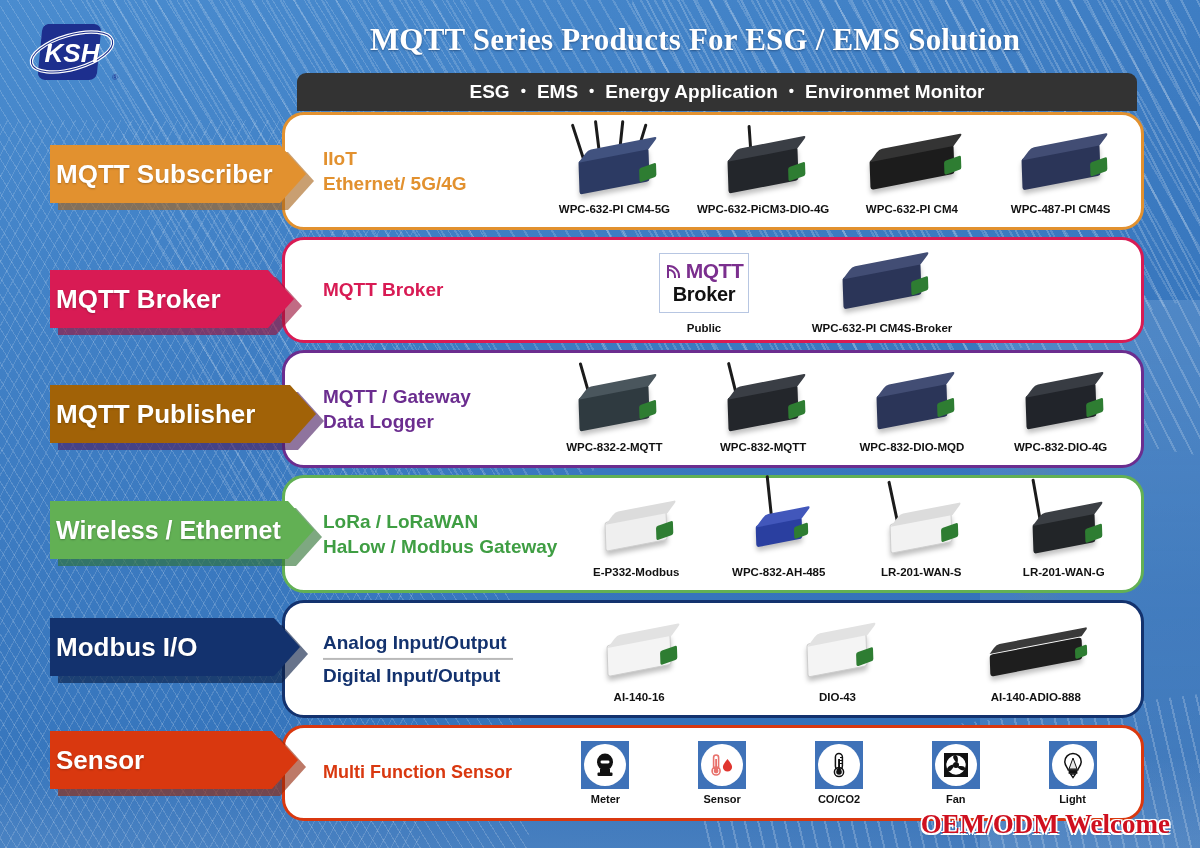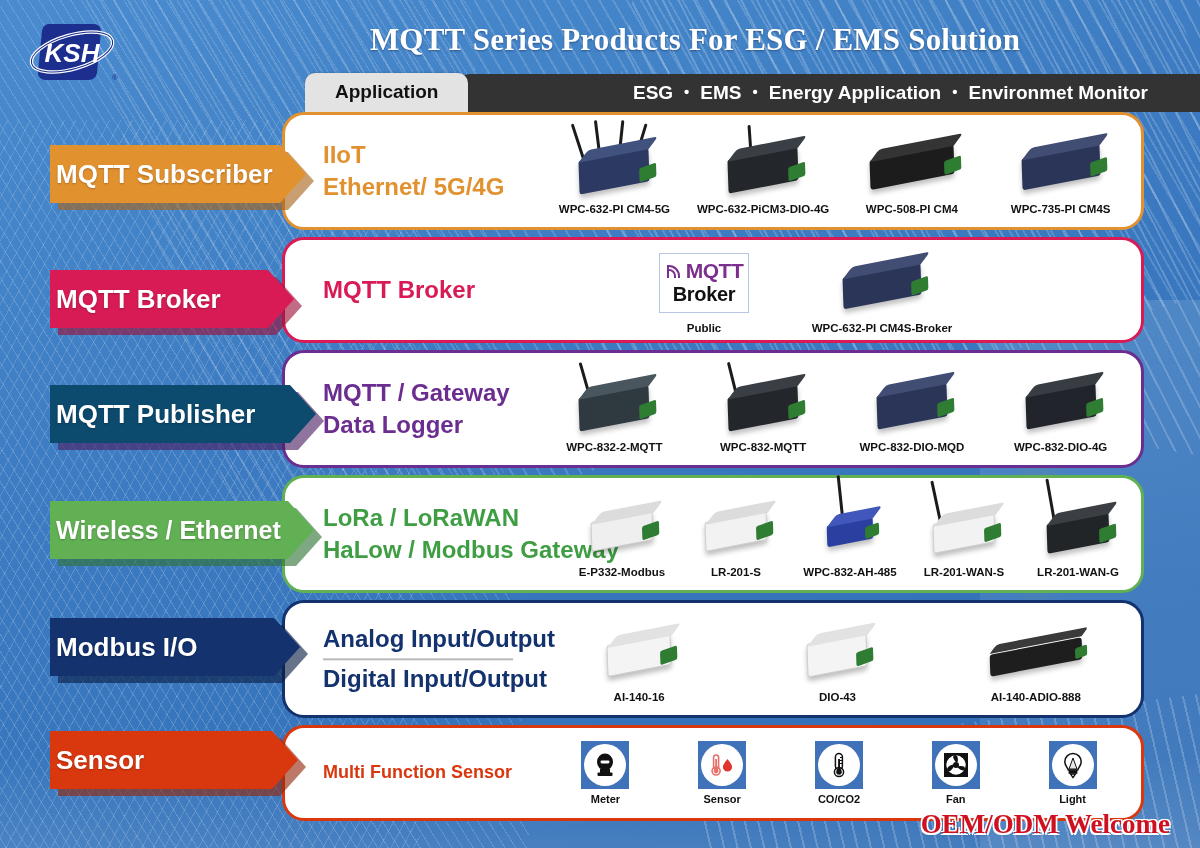"Application" div.tab-app { html: <div>Application</div> -> none }
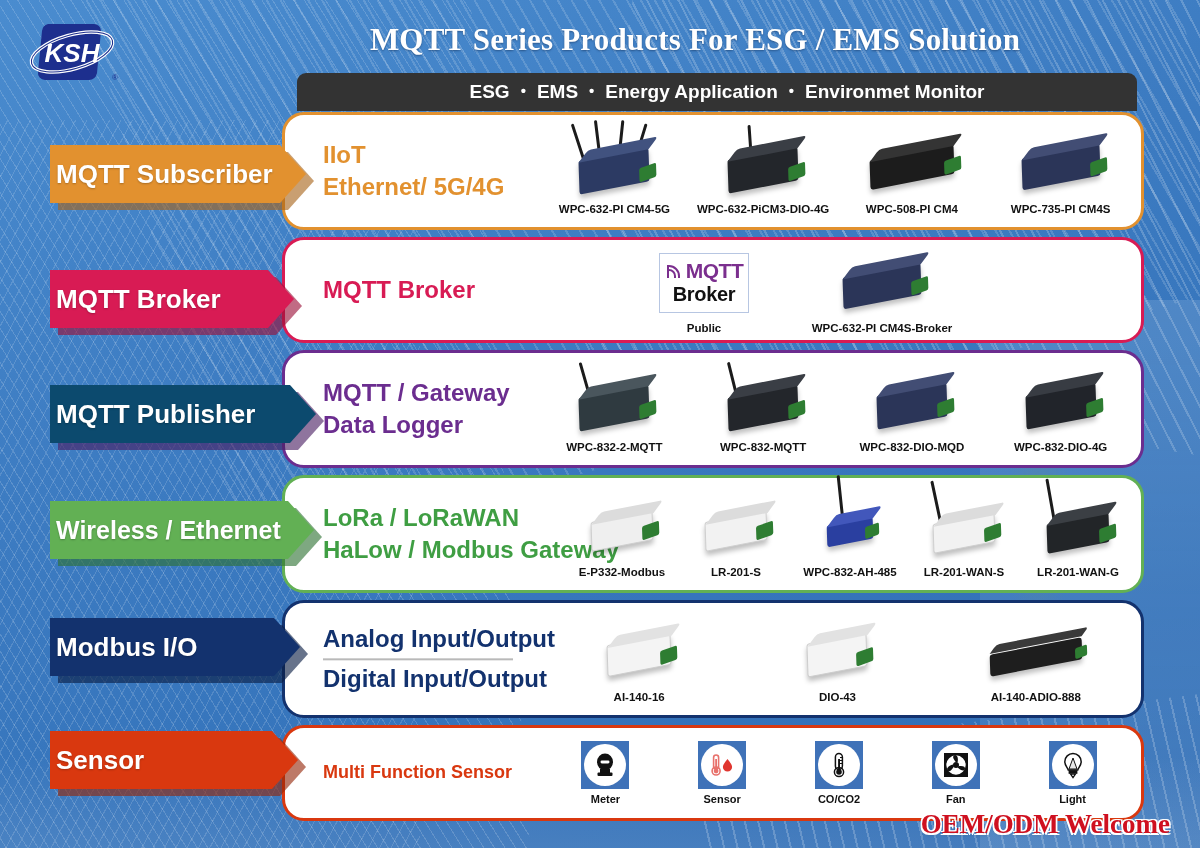"IIoT" .desc { font-size: 24px -> 19px }
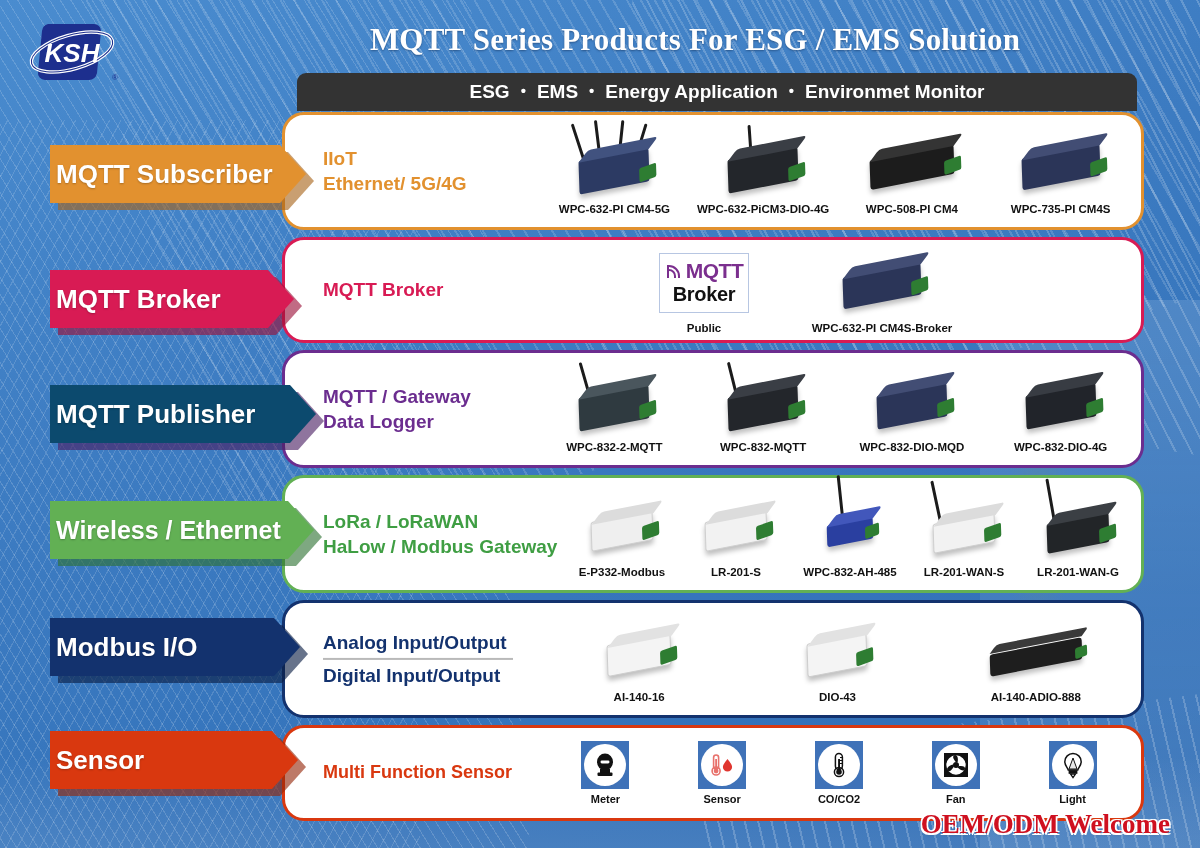"WPC-508-PI CM4" div.prod-name { text: WPC-508-PI -> WPC-632-PI }
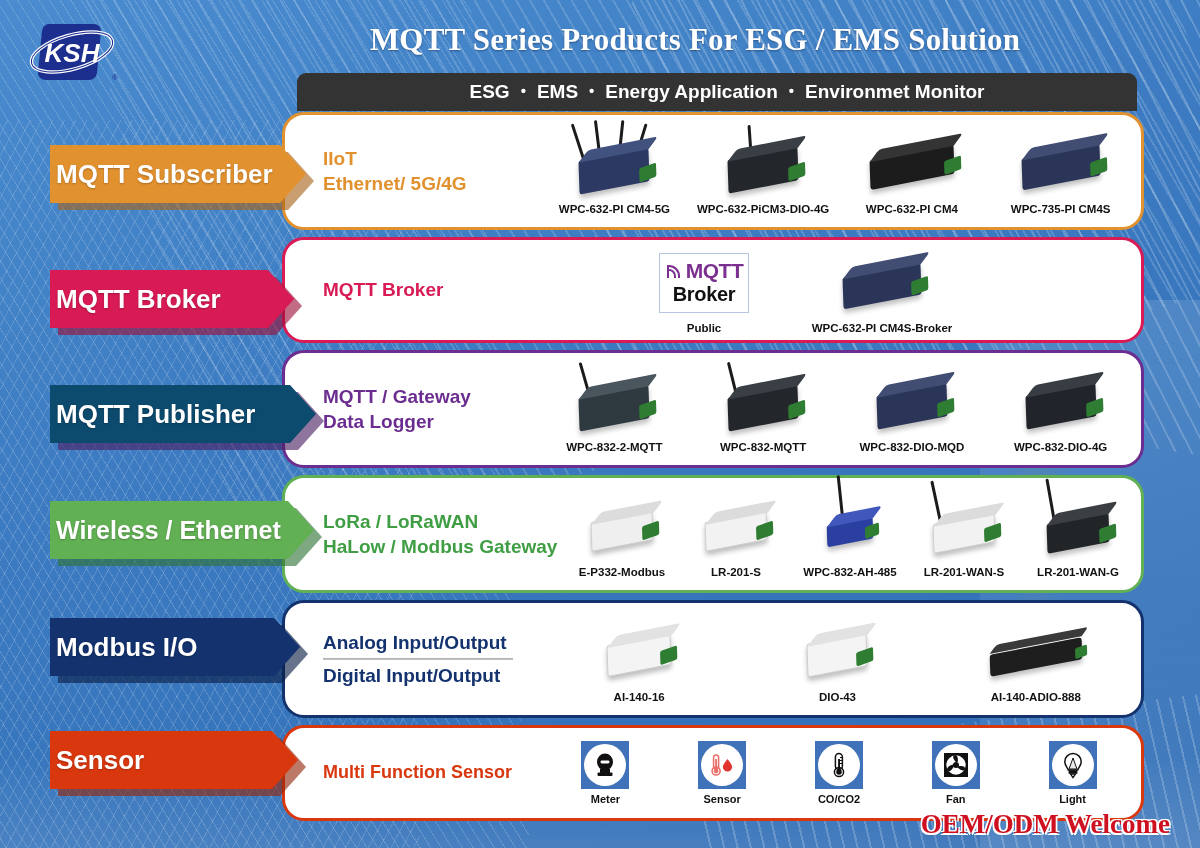"WPC-735-PI CM4S" div.prod-name { text: WPC-735-PI -> WPC-487-PI }
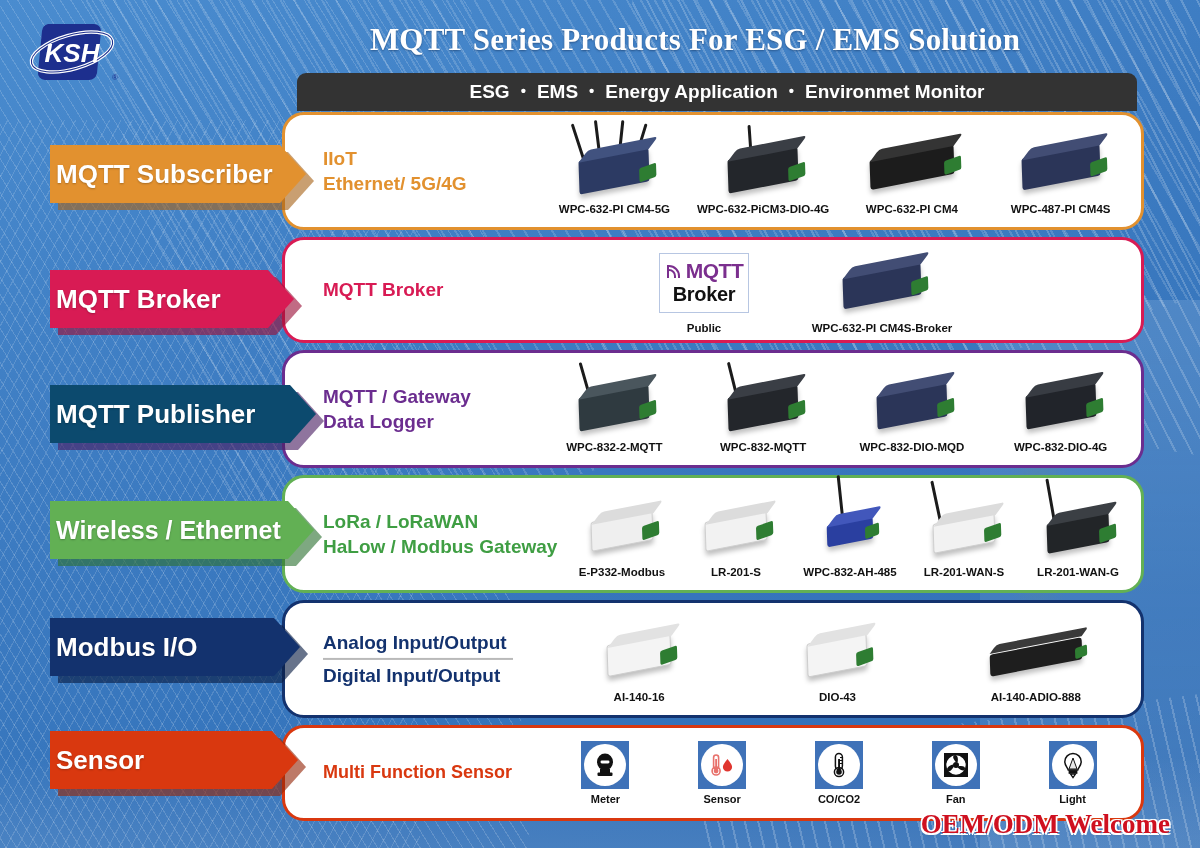"MQTT Publisher" div.tag { background: #0c4a6e -> #a16207 }
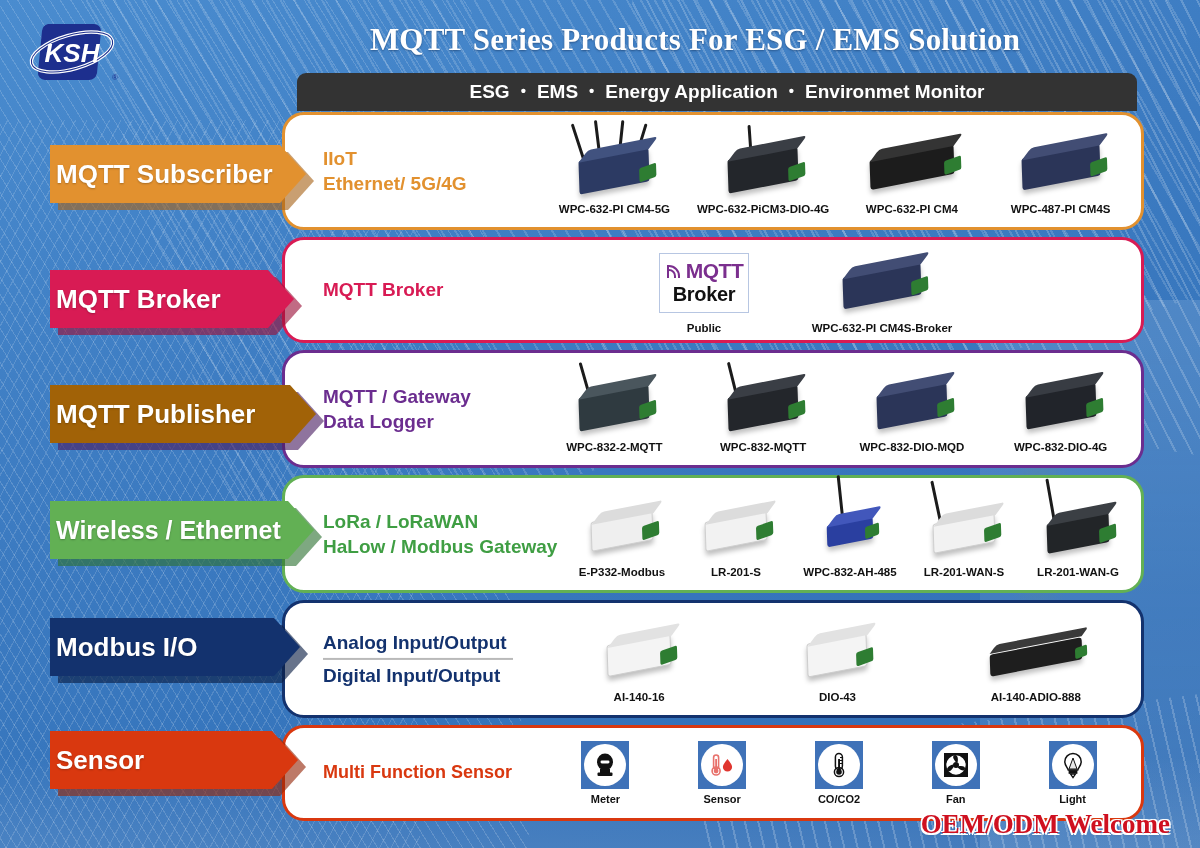"LR-201-S" div.prod { html: <div> <div> <div> <div> <div></div> <div></div> </div> </div> </div> <div>LR-201-S</div> </div> -> none }
